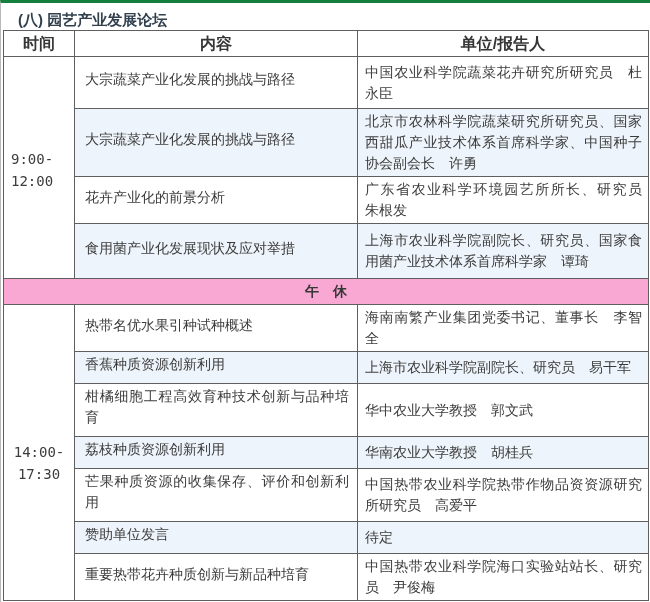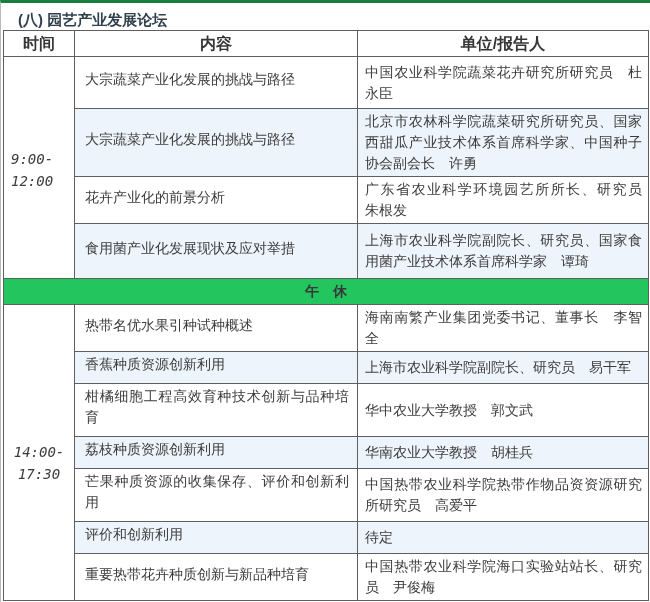"9:00-" td.time { font-style: italic -> none }
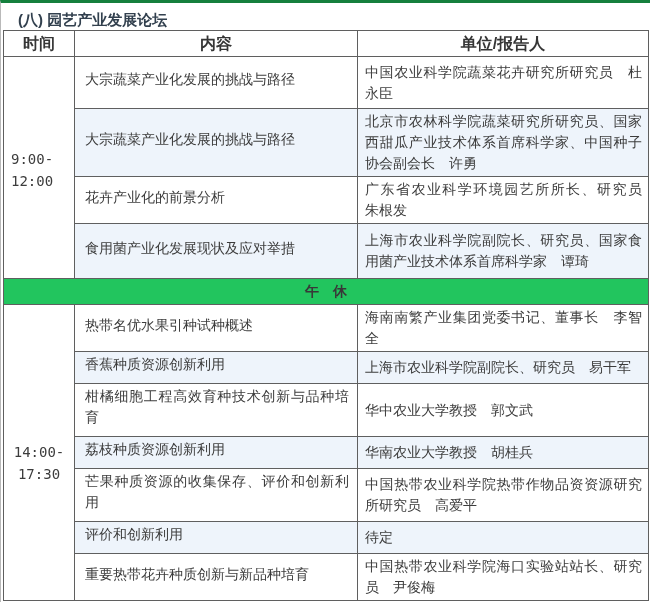"午 休" td.lunch { background: #22c55e -> #f9a8d4 }
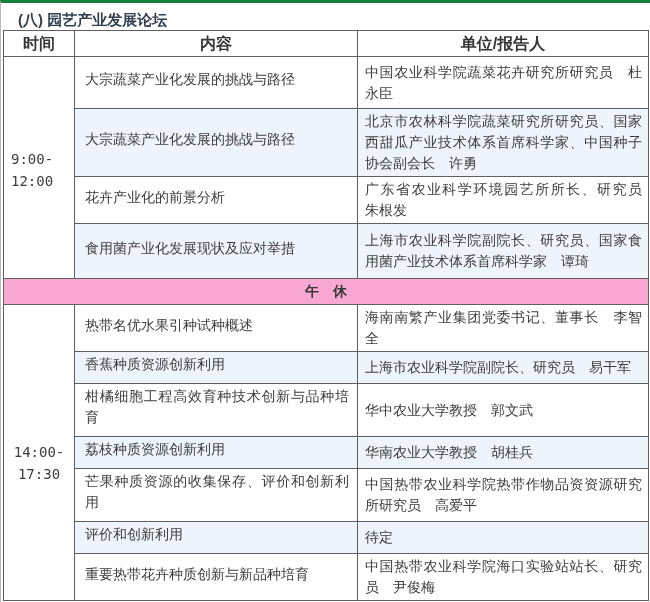"评价和创新利用" td.content { text: 评价和创新利用 -> 赞助单位发言 }
